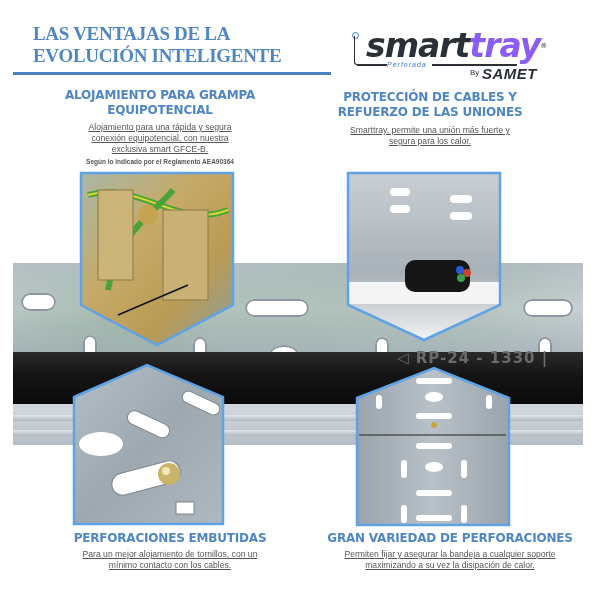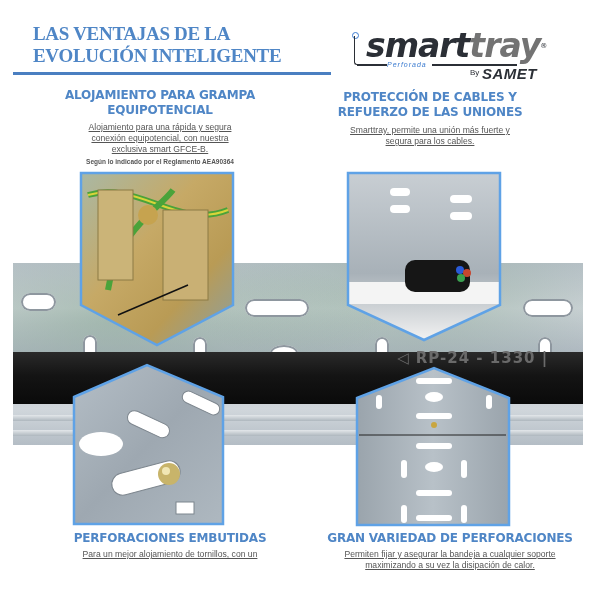"tray" .logo .tray { color: #737373 -> #8b5cf6 }
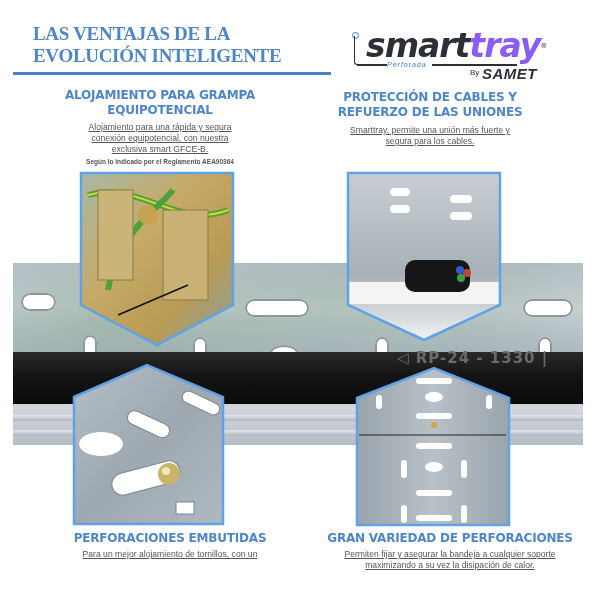"segura para los cables." div { text: cables -> calor }
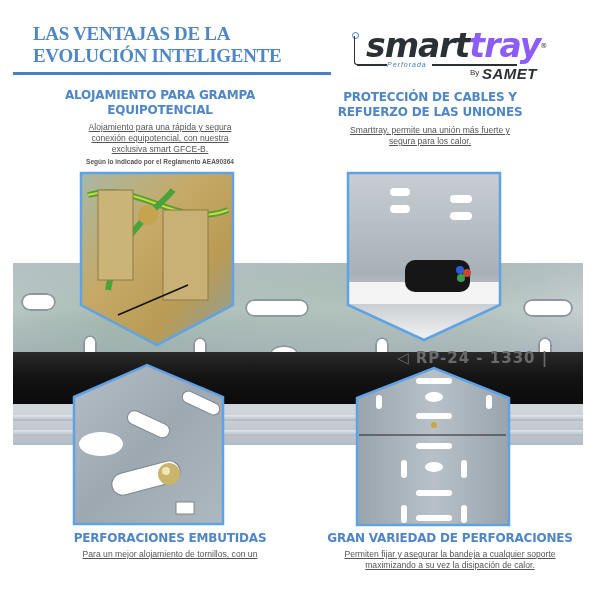"mínimo contacto con los cables." div { html: none -> <div>mínimo contacto con los cables.</div> }
